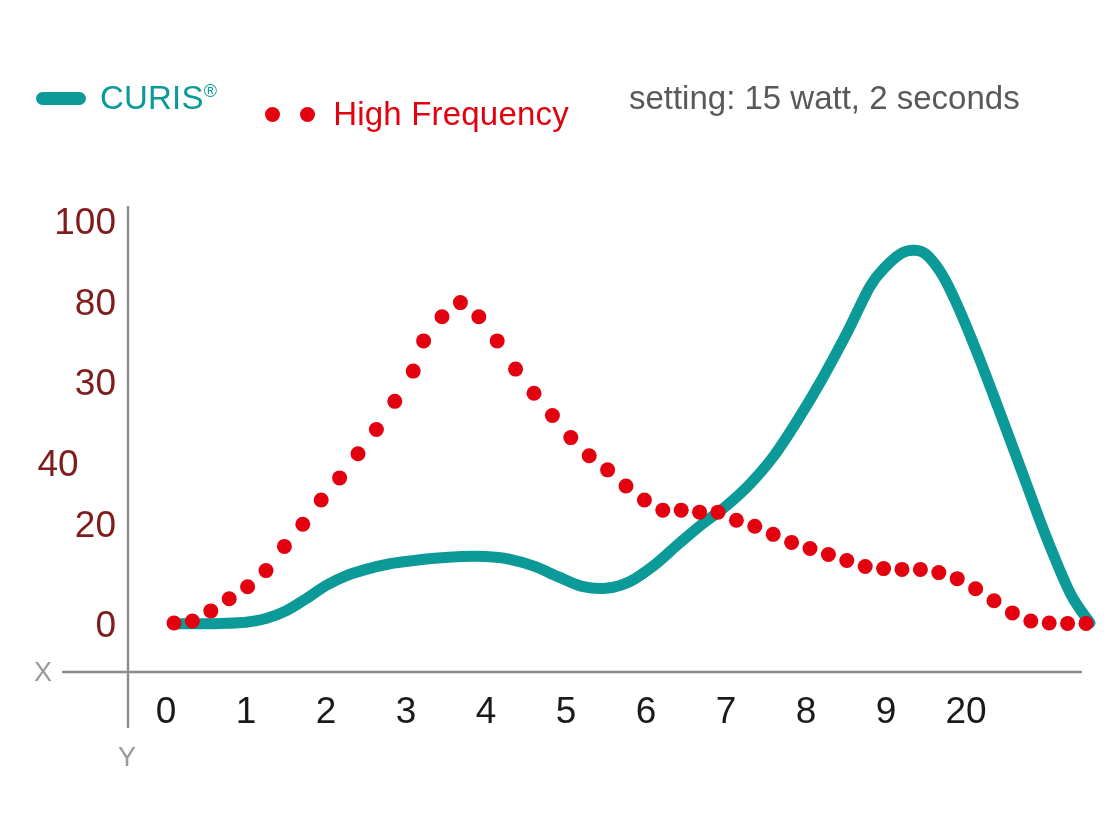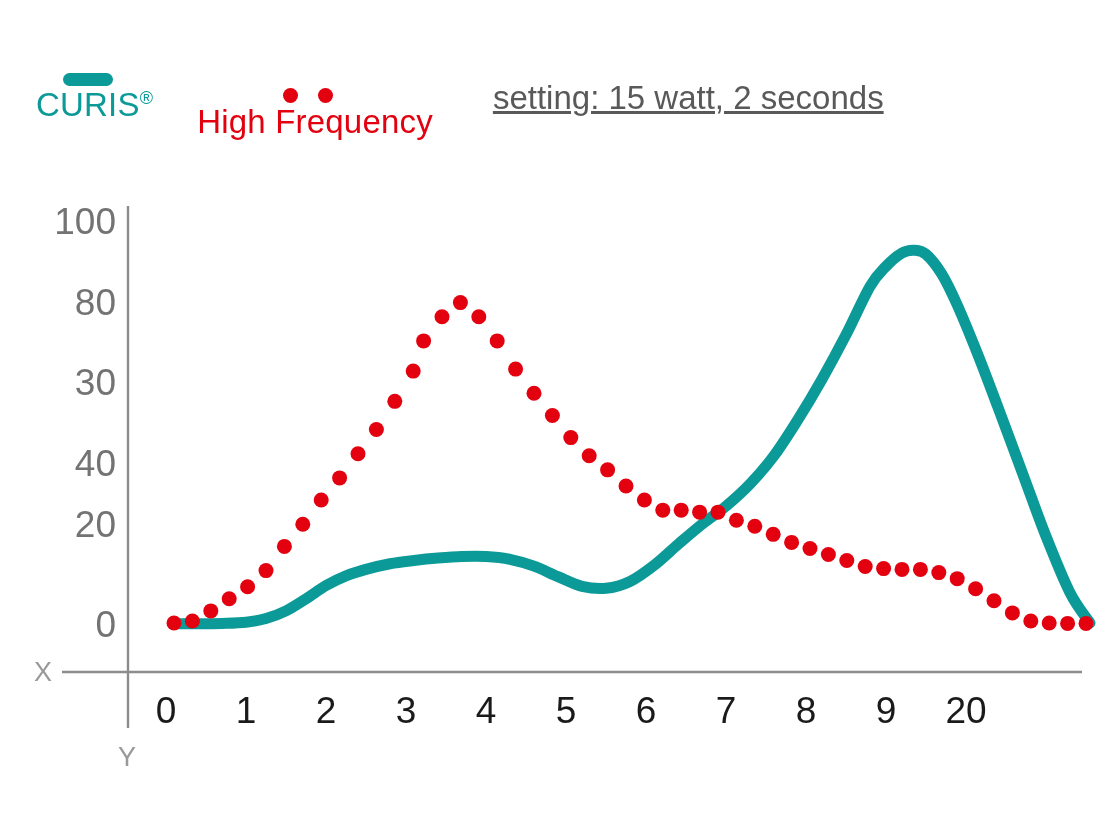"CURIS®" .legend-entry { flex-direction: column -> none }
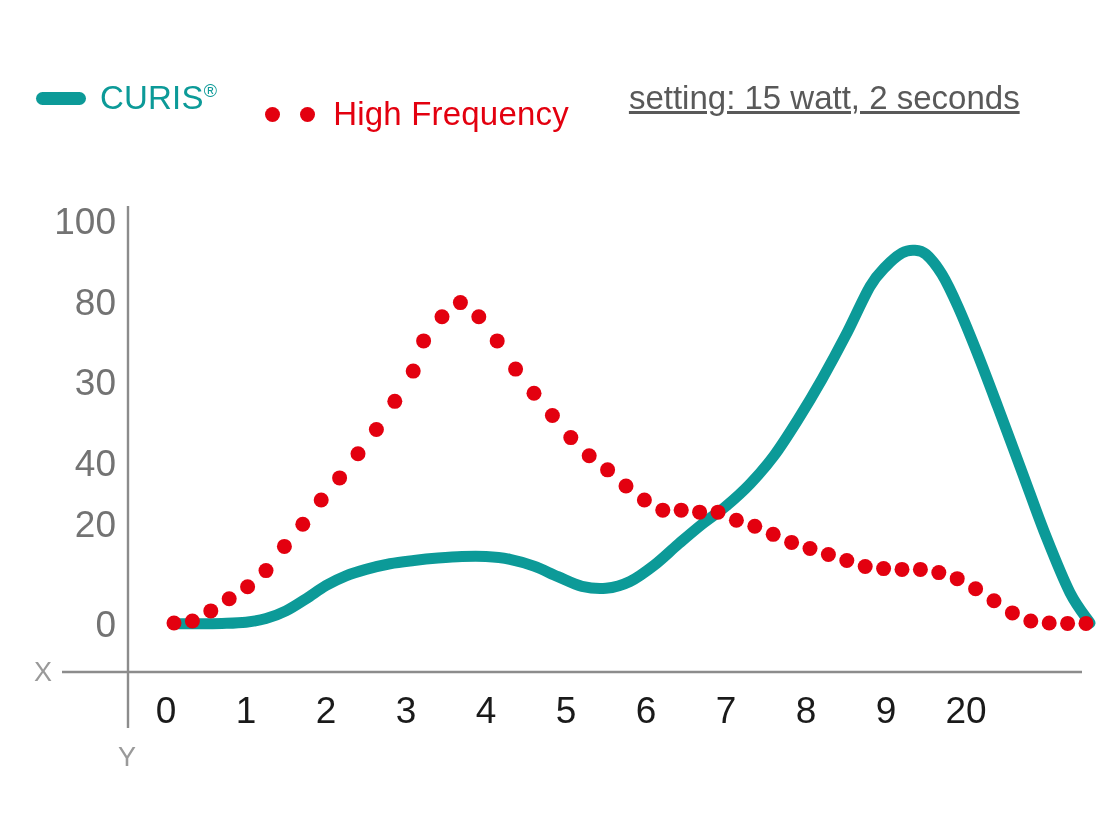"setting: 15 watt, 2 seconds" .setting-text { text-decoration: underline -> none }
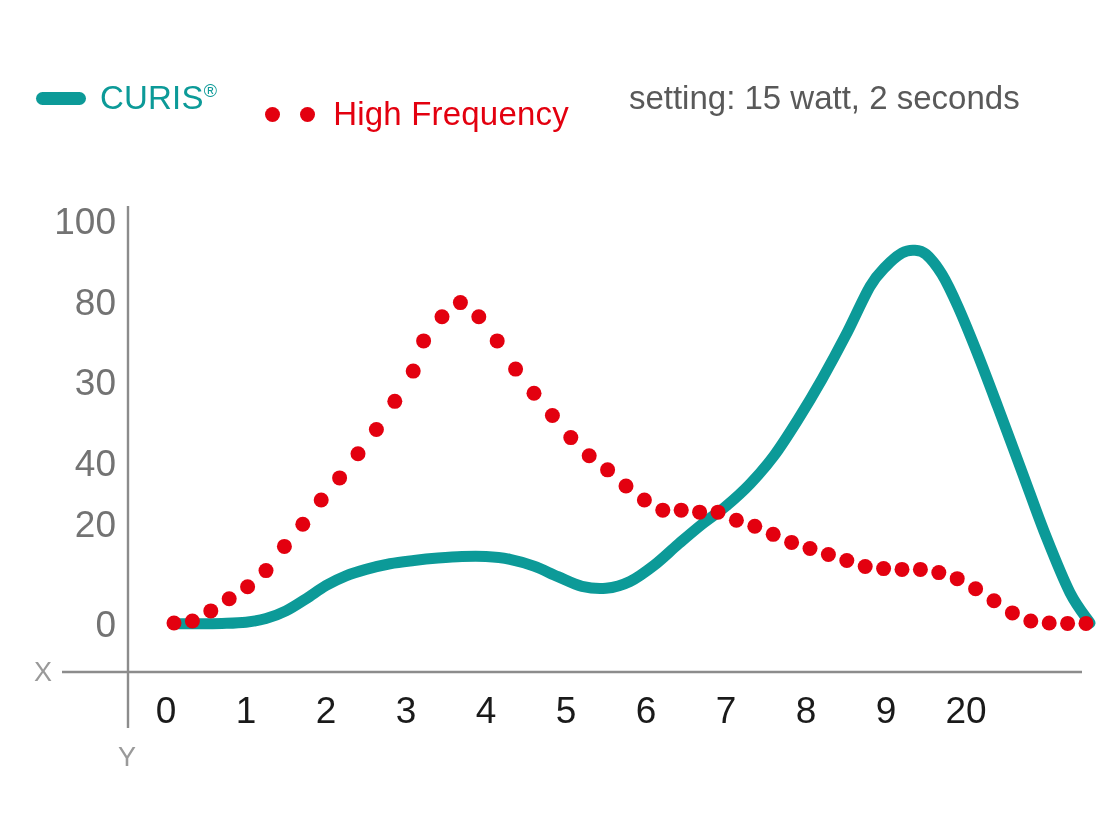"100" .ylabel { color: #737373 -> #7f1d1d }
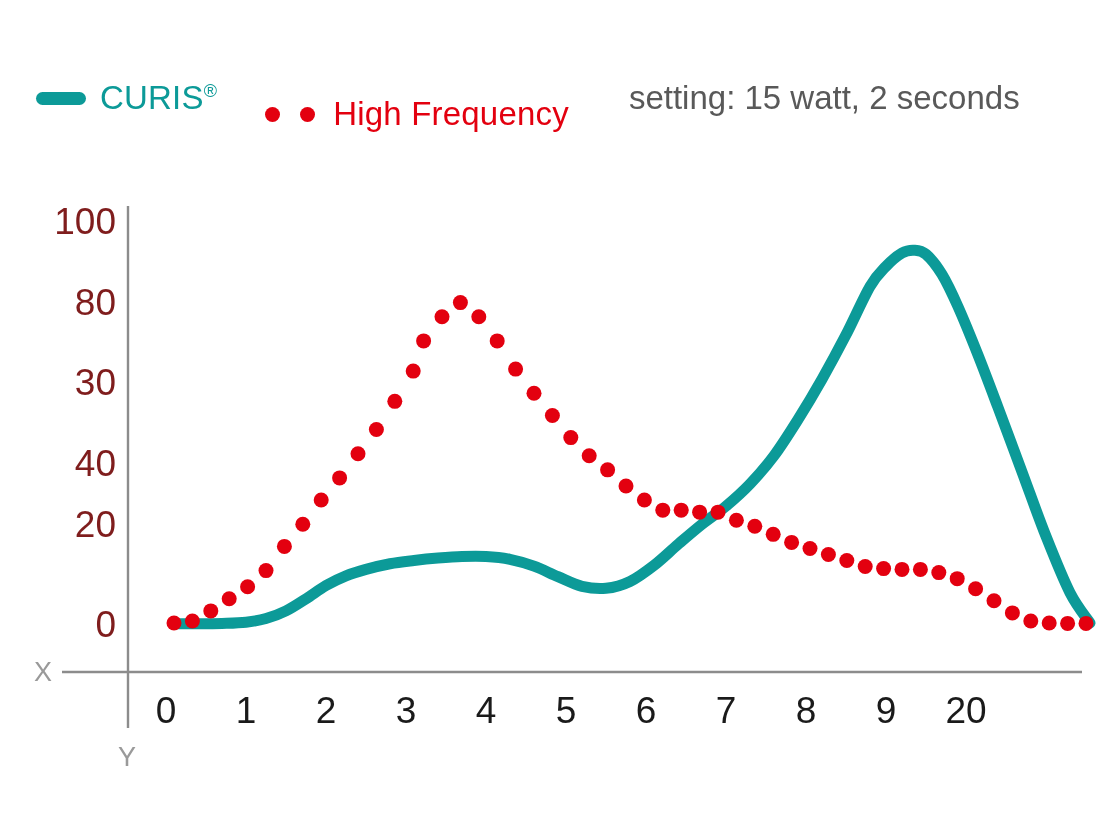"40" div.ylabel { text-align: none -> center }
